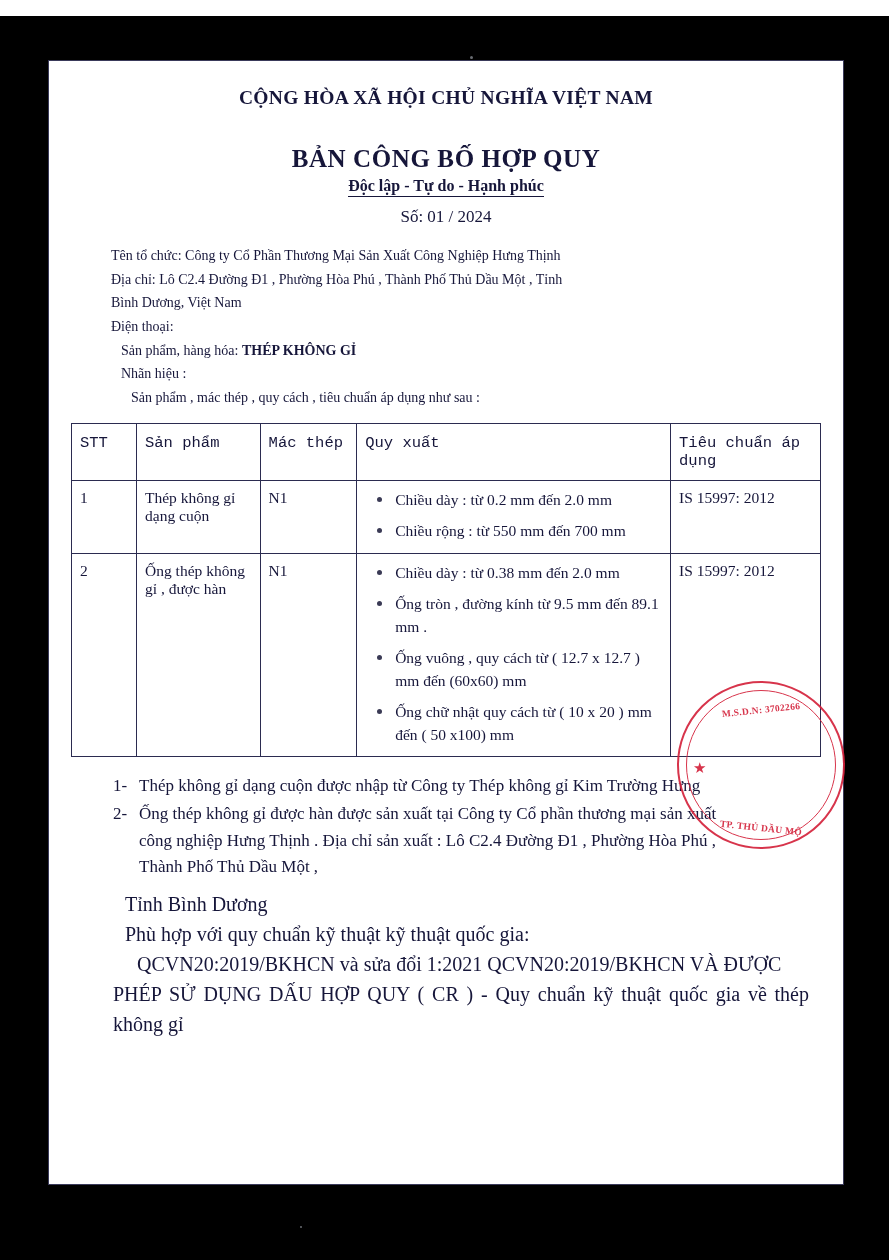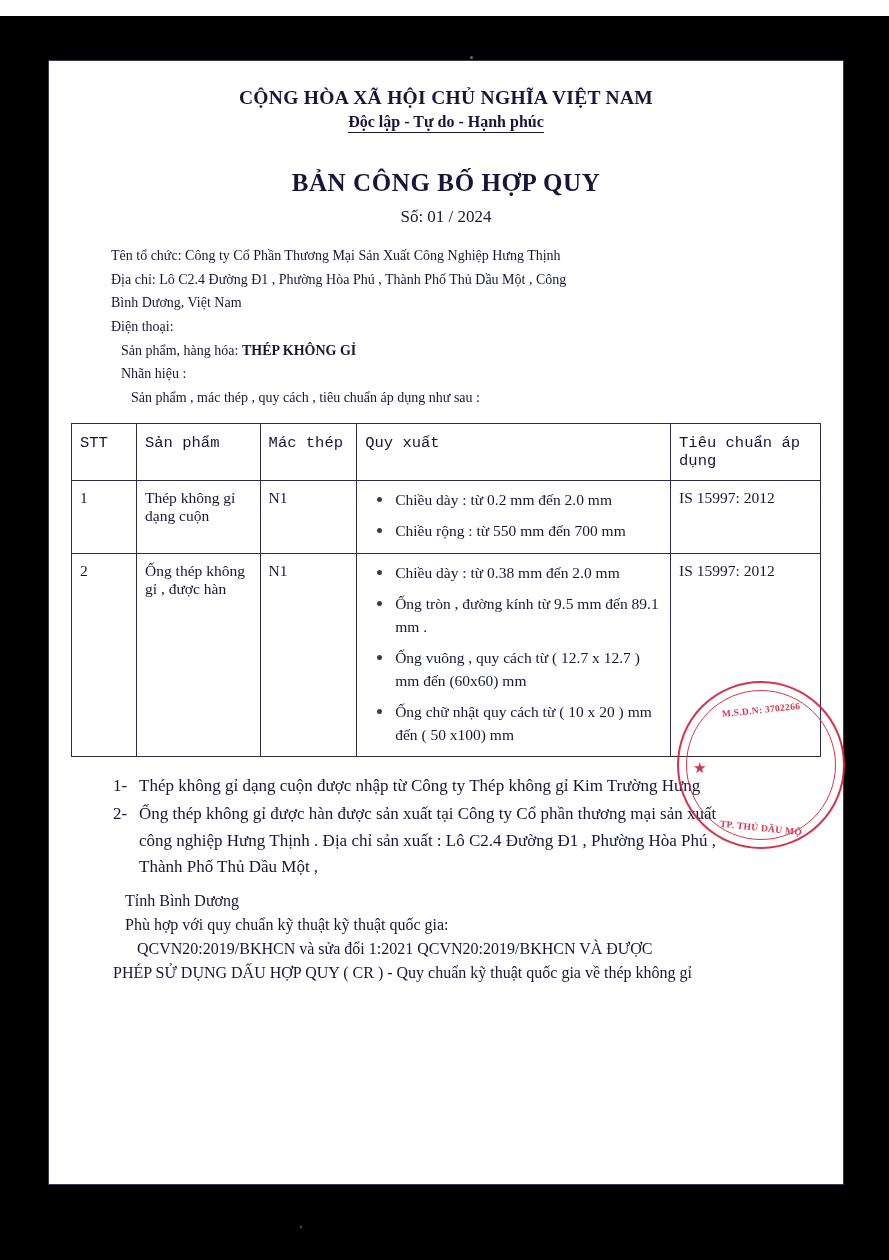"Độc lập - Tự do" div.center { order: before "BẢN CÔNG BỐ HỢP QUY" -> after "BẢN CÔNG BỐ HỢP QUY" }
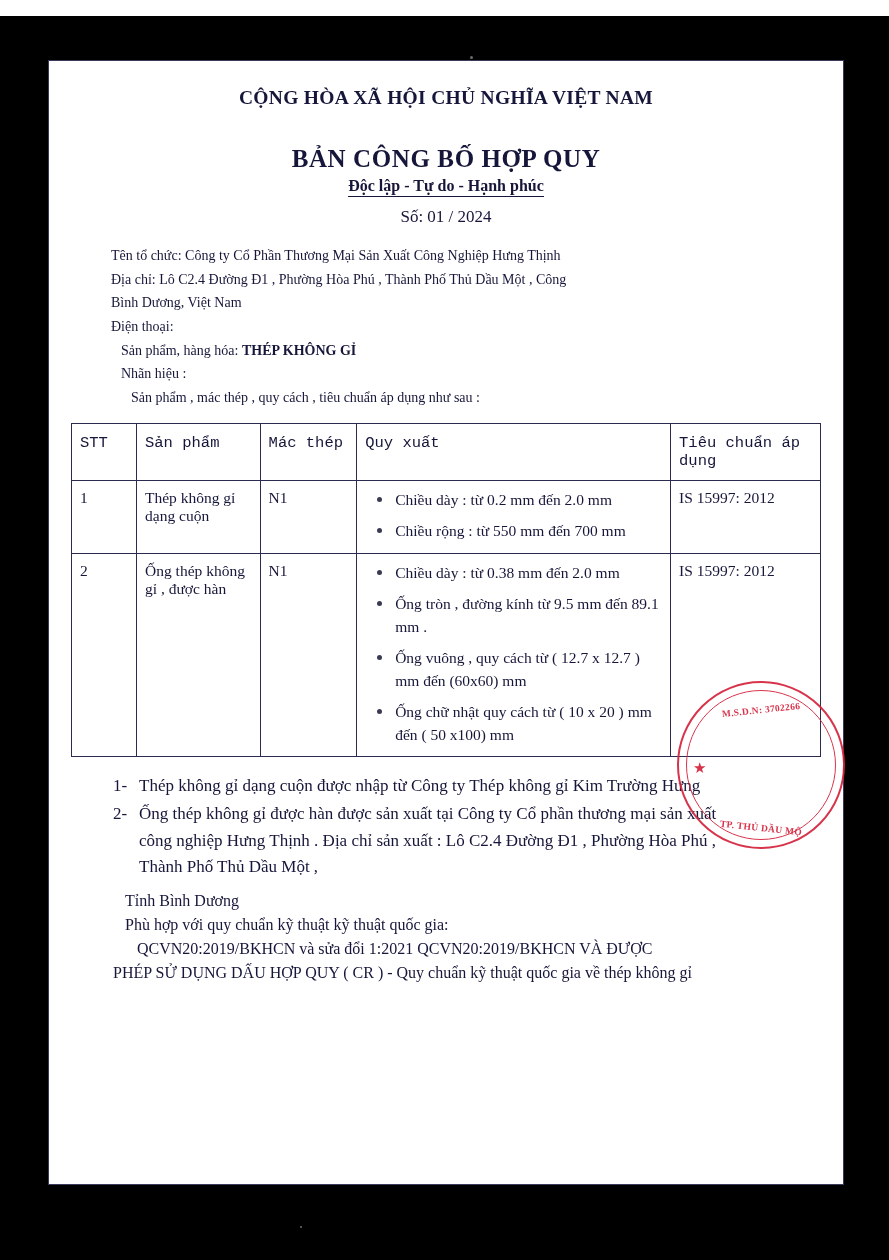"Địa chỉ: Lô C2.4 Đường" p { text: Công -> Tỉnh }
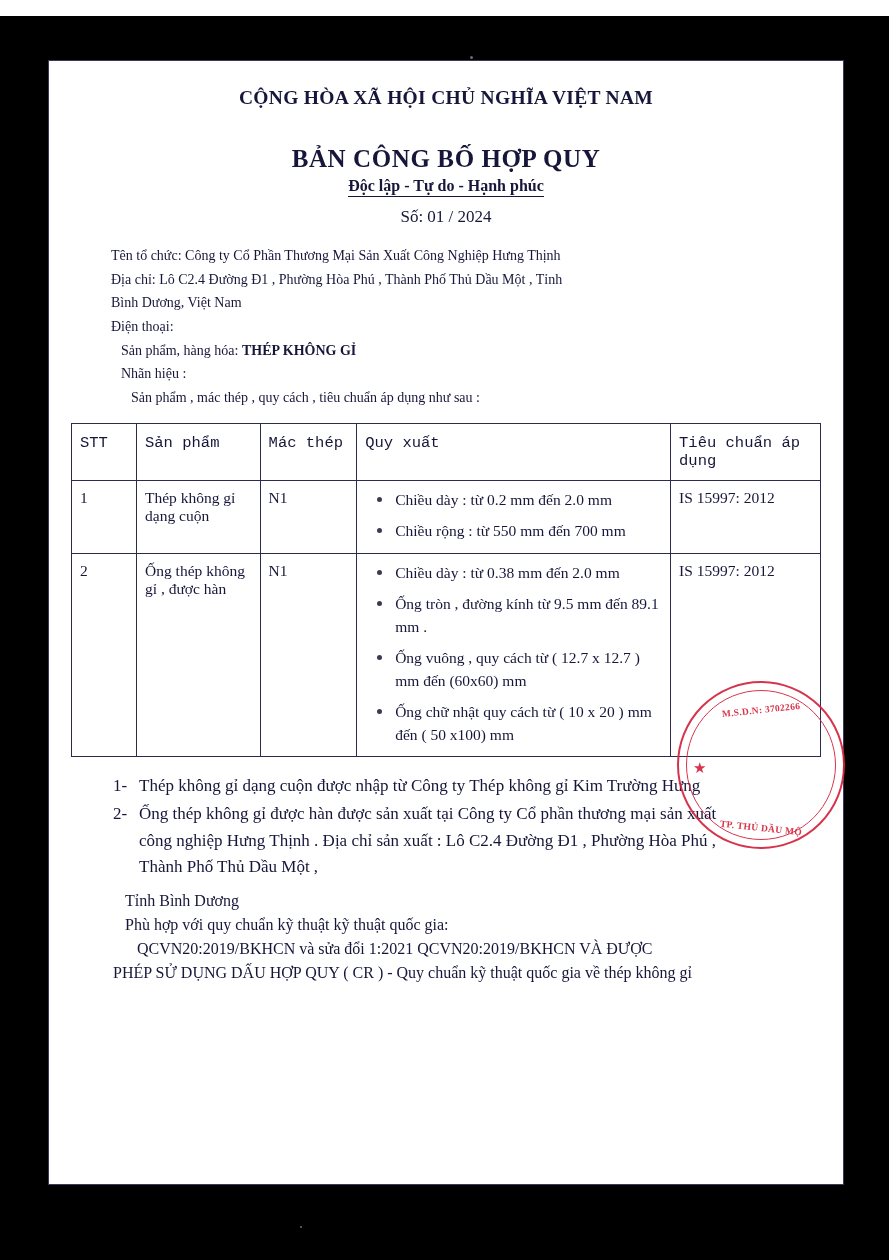"Tỉnh Bình Dương" .tail { font-size: 16px -> 20px }
